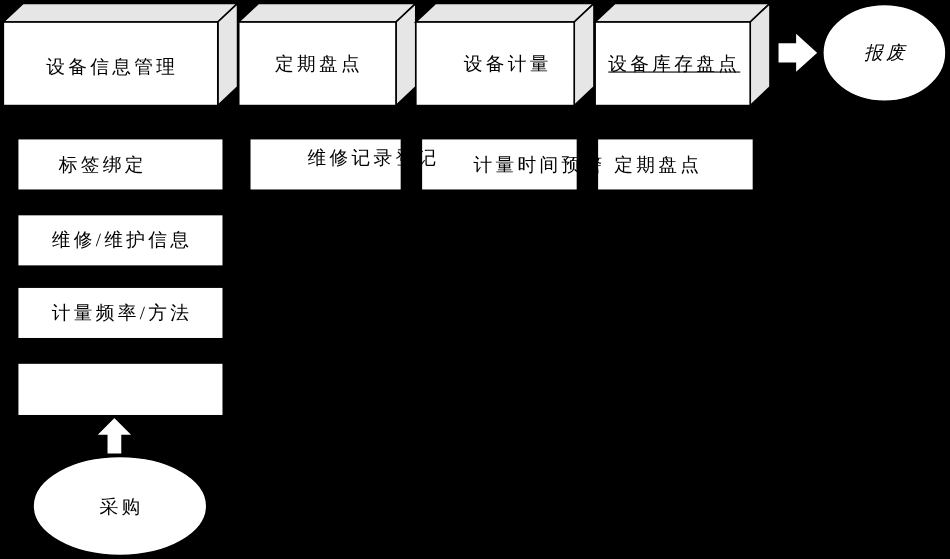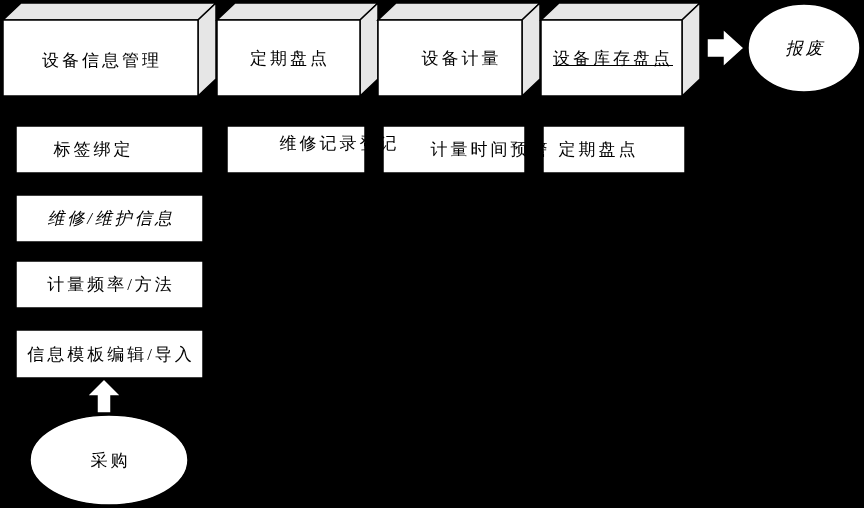"维修/维护信息" div.label { font-style: italic -> none }
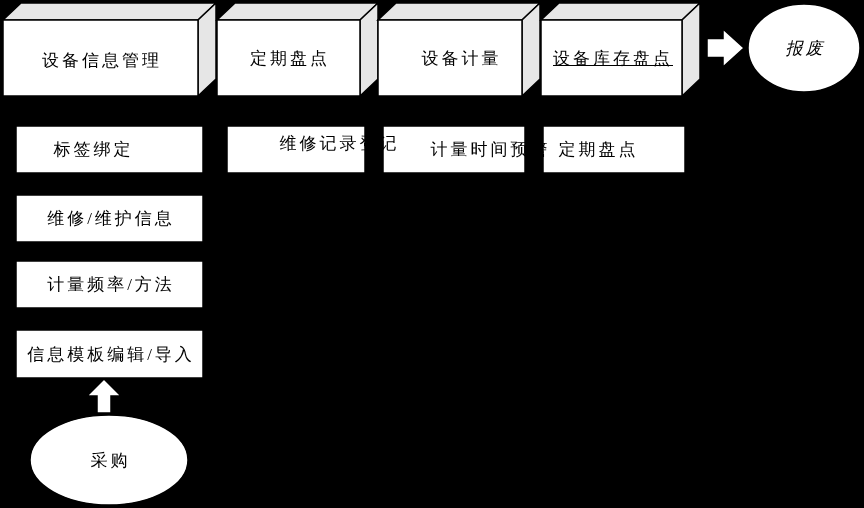"信息模板编辑/导入" div.label { html: <div>信息模板编辑/导入</div> -> none }
